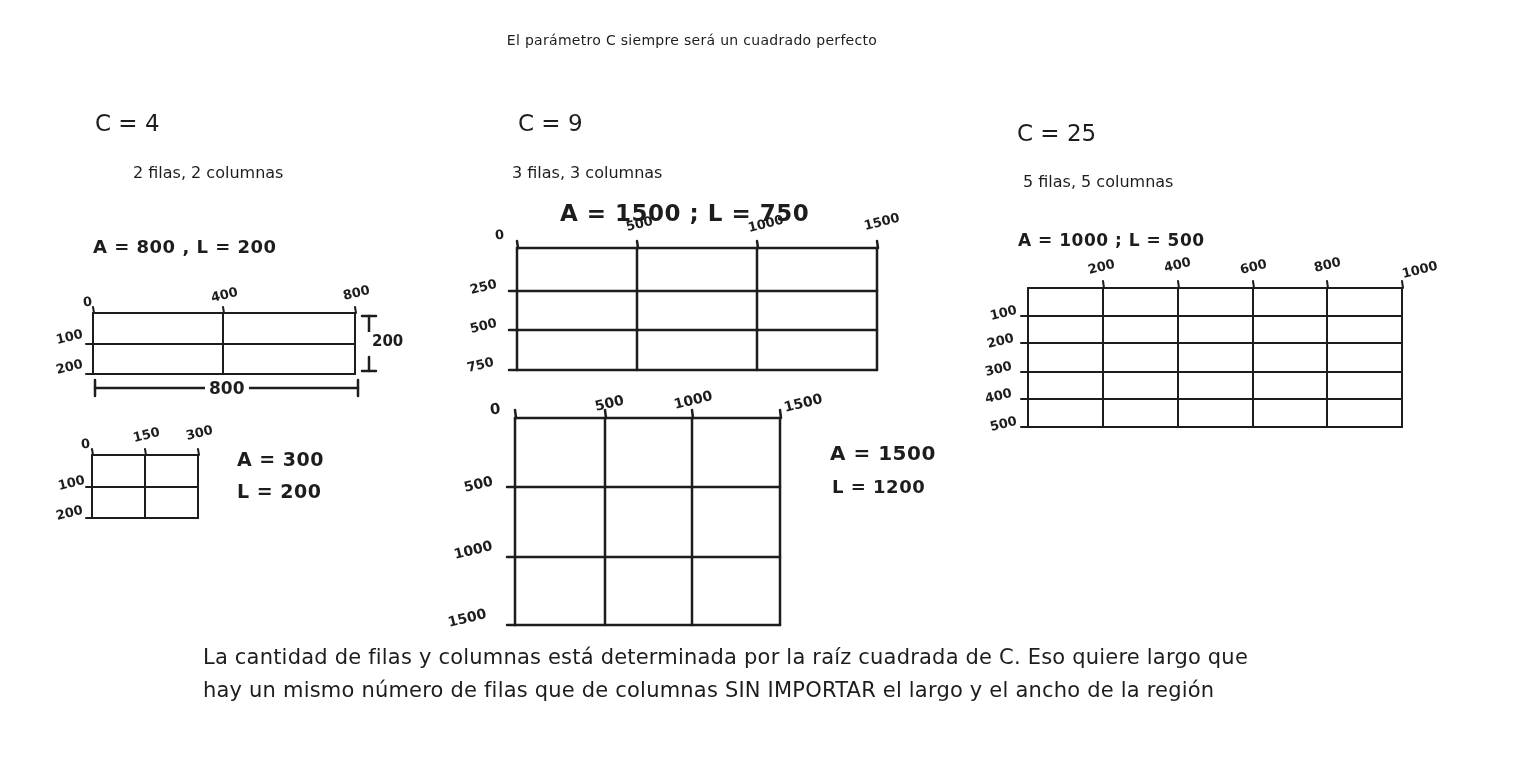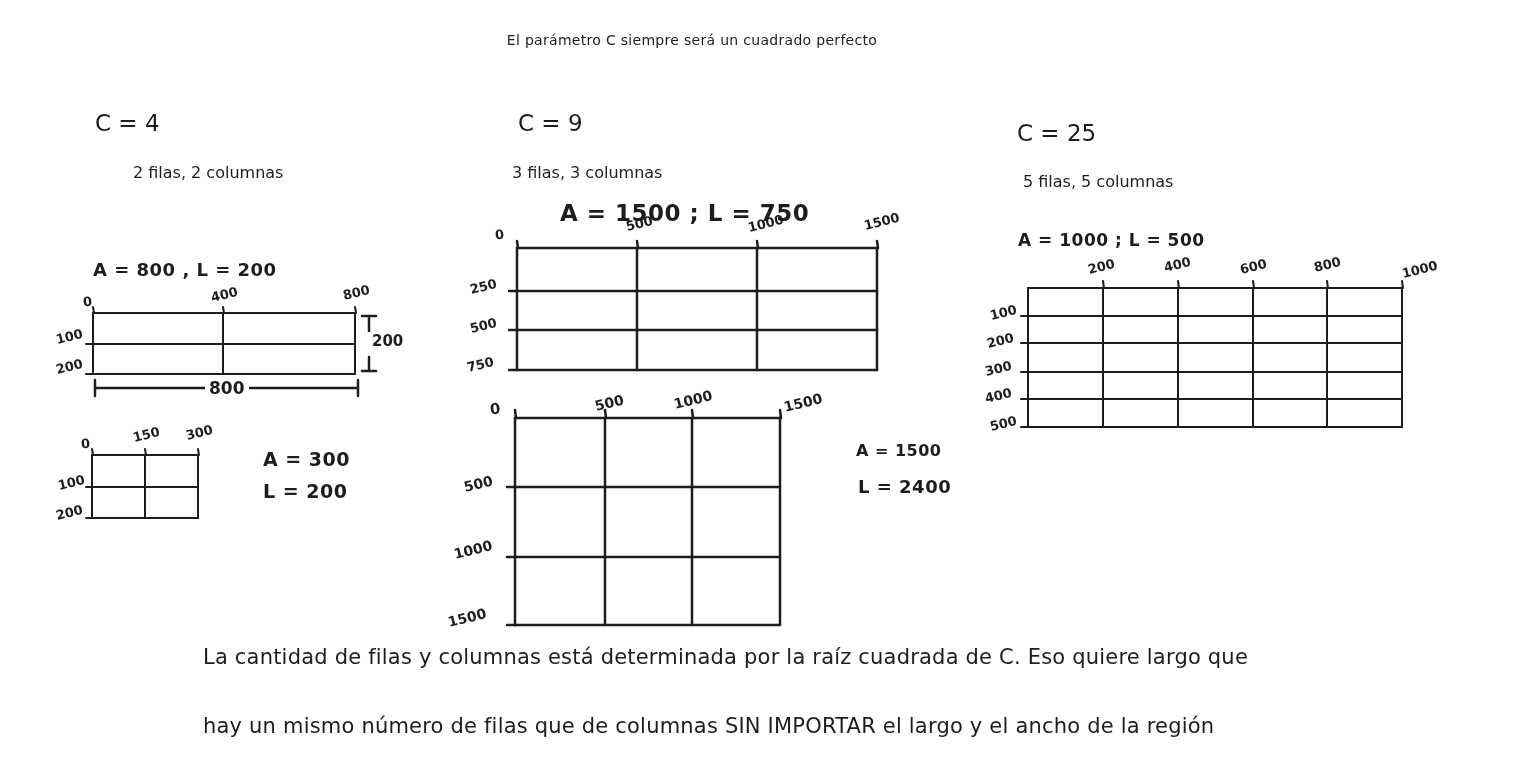"A = 800 , L" div.abs { margin-top: 23px -> none }
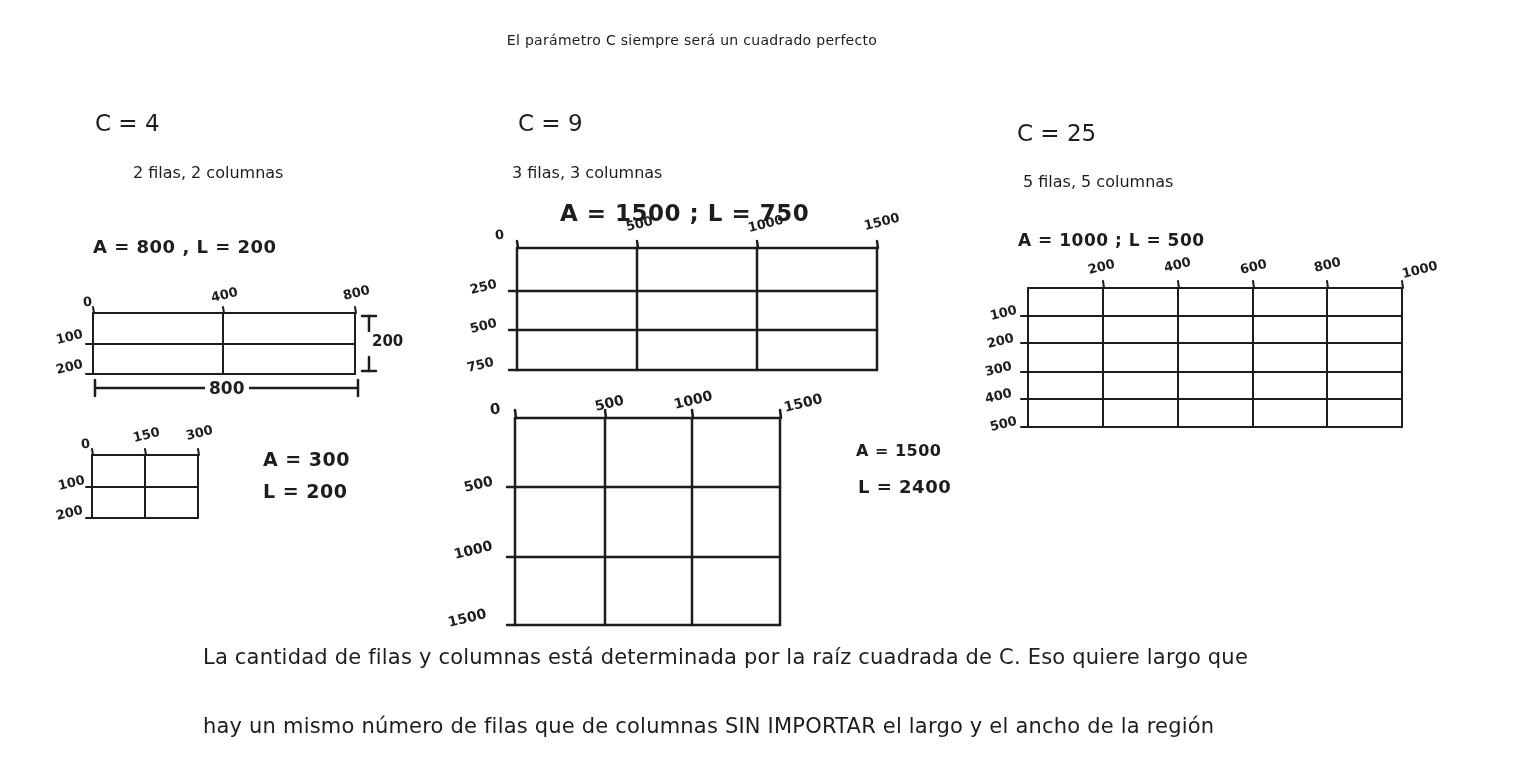"A = 300" .side { margin-left: 26px -> none }
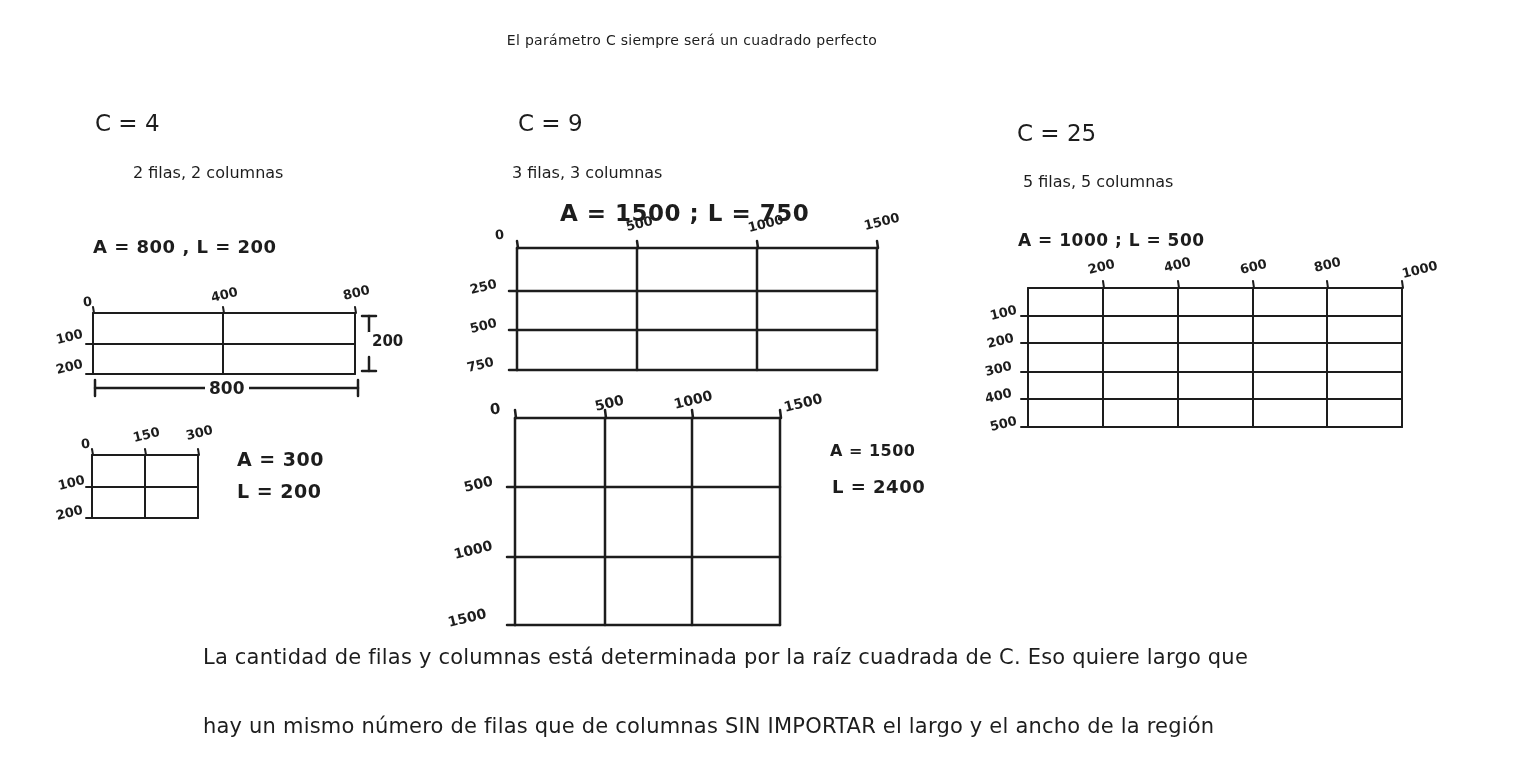"A = 1500" span.abs { font-size: 16px -> 20px }
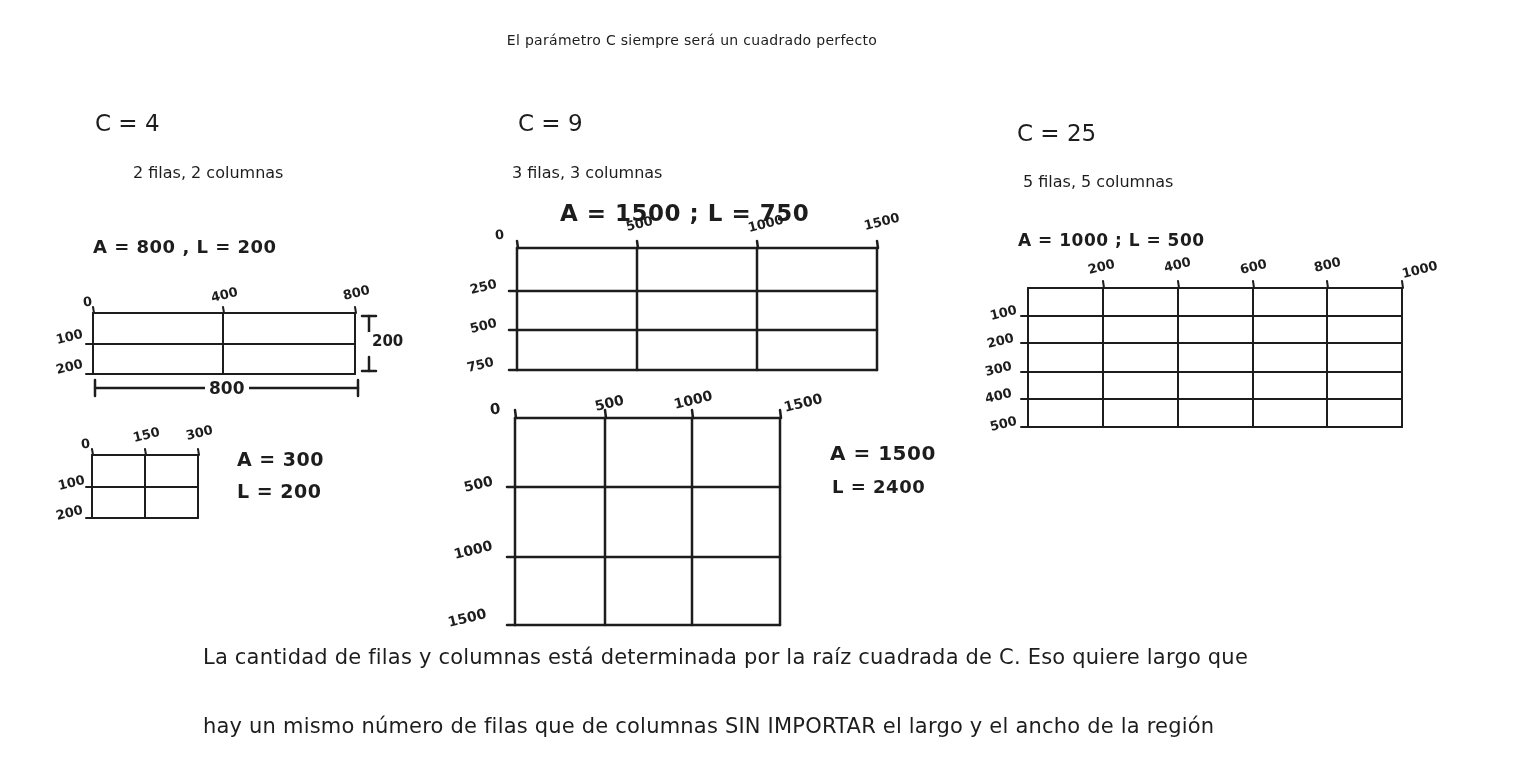"L = 2400" span.abs { text: 2400 -> 1200 }
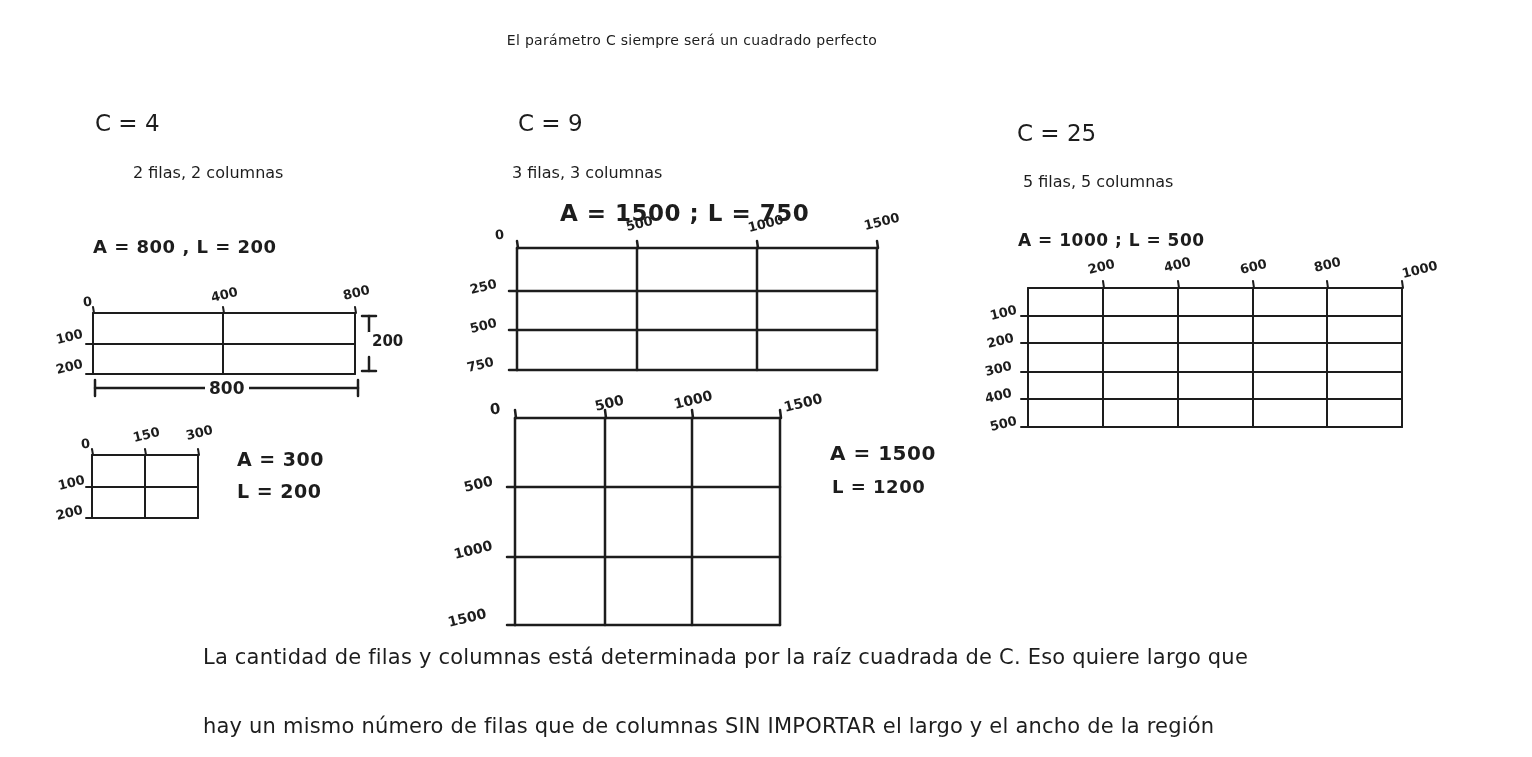"hay un mismo número de" div.abs { margin-top: 36px -> none }
